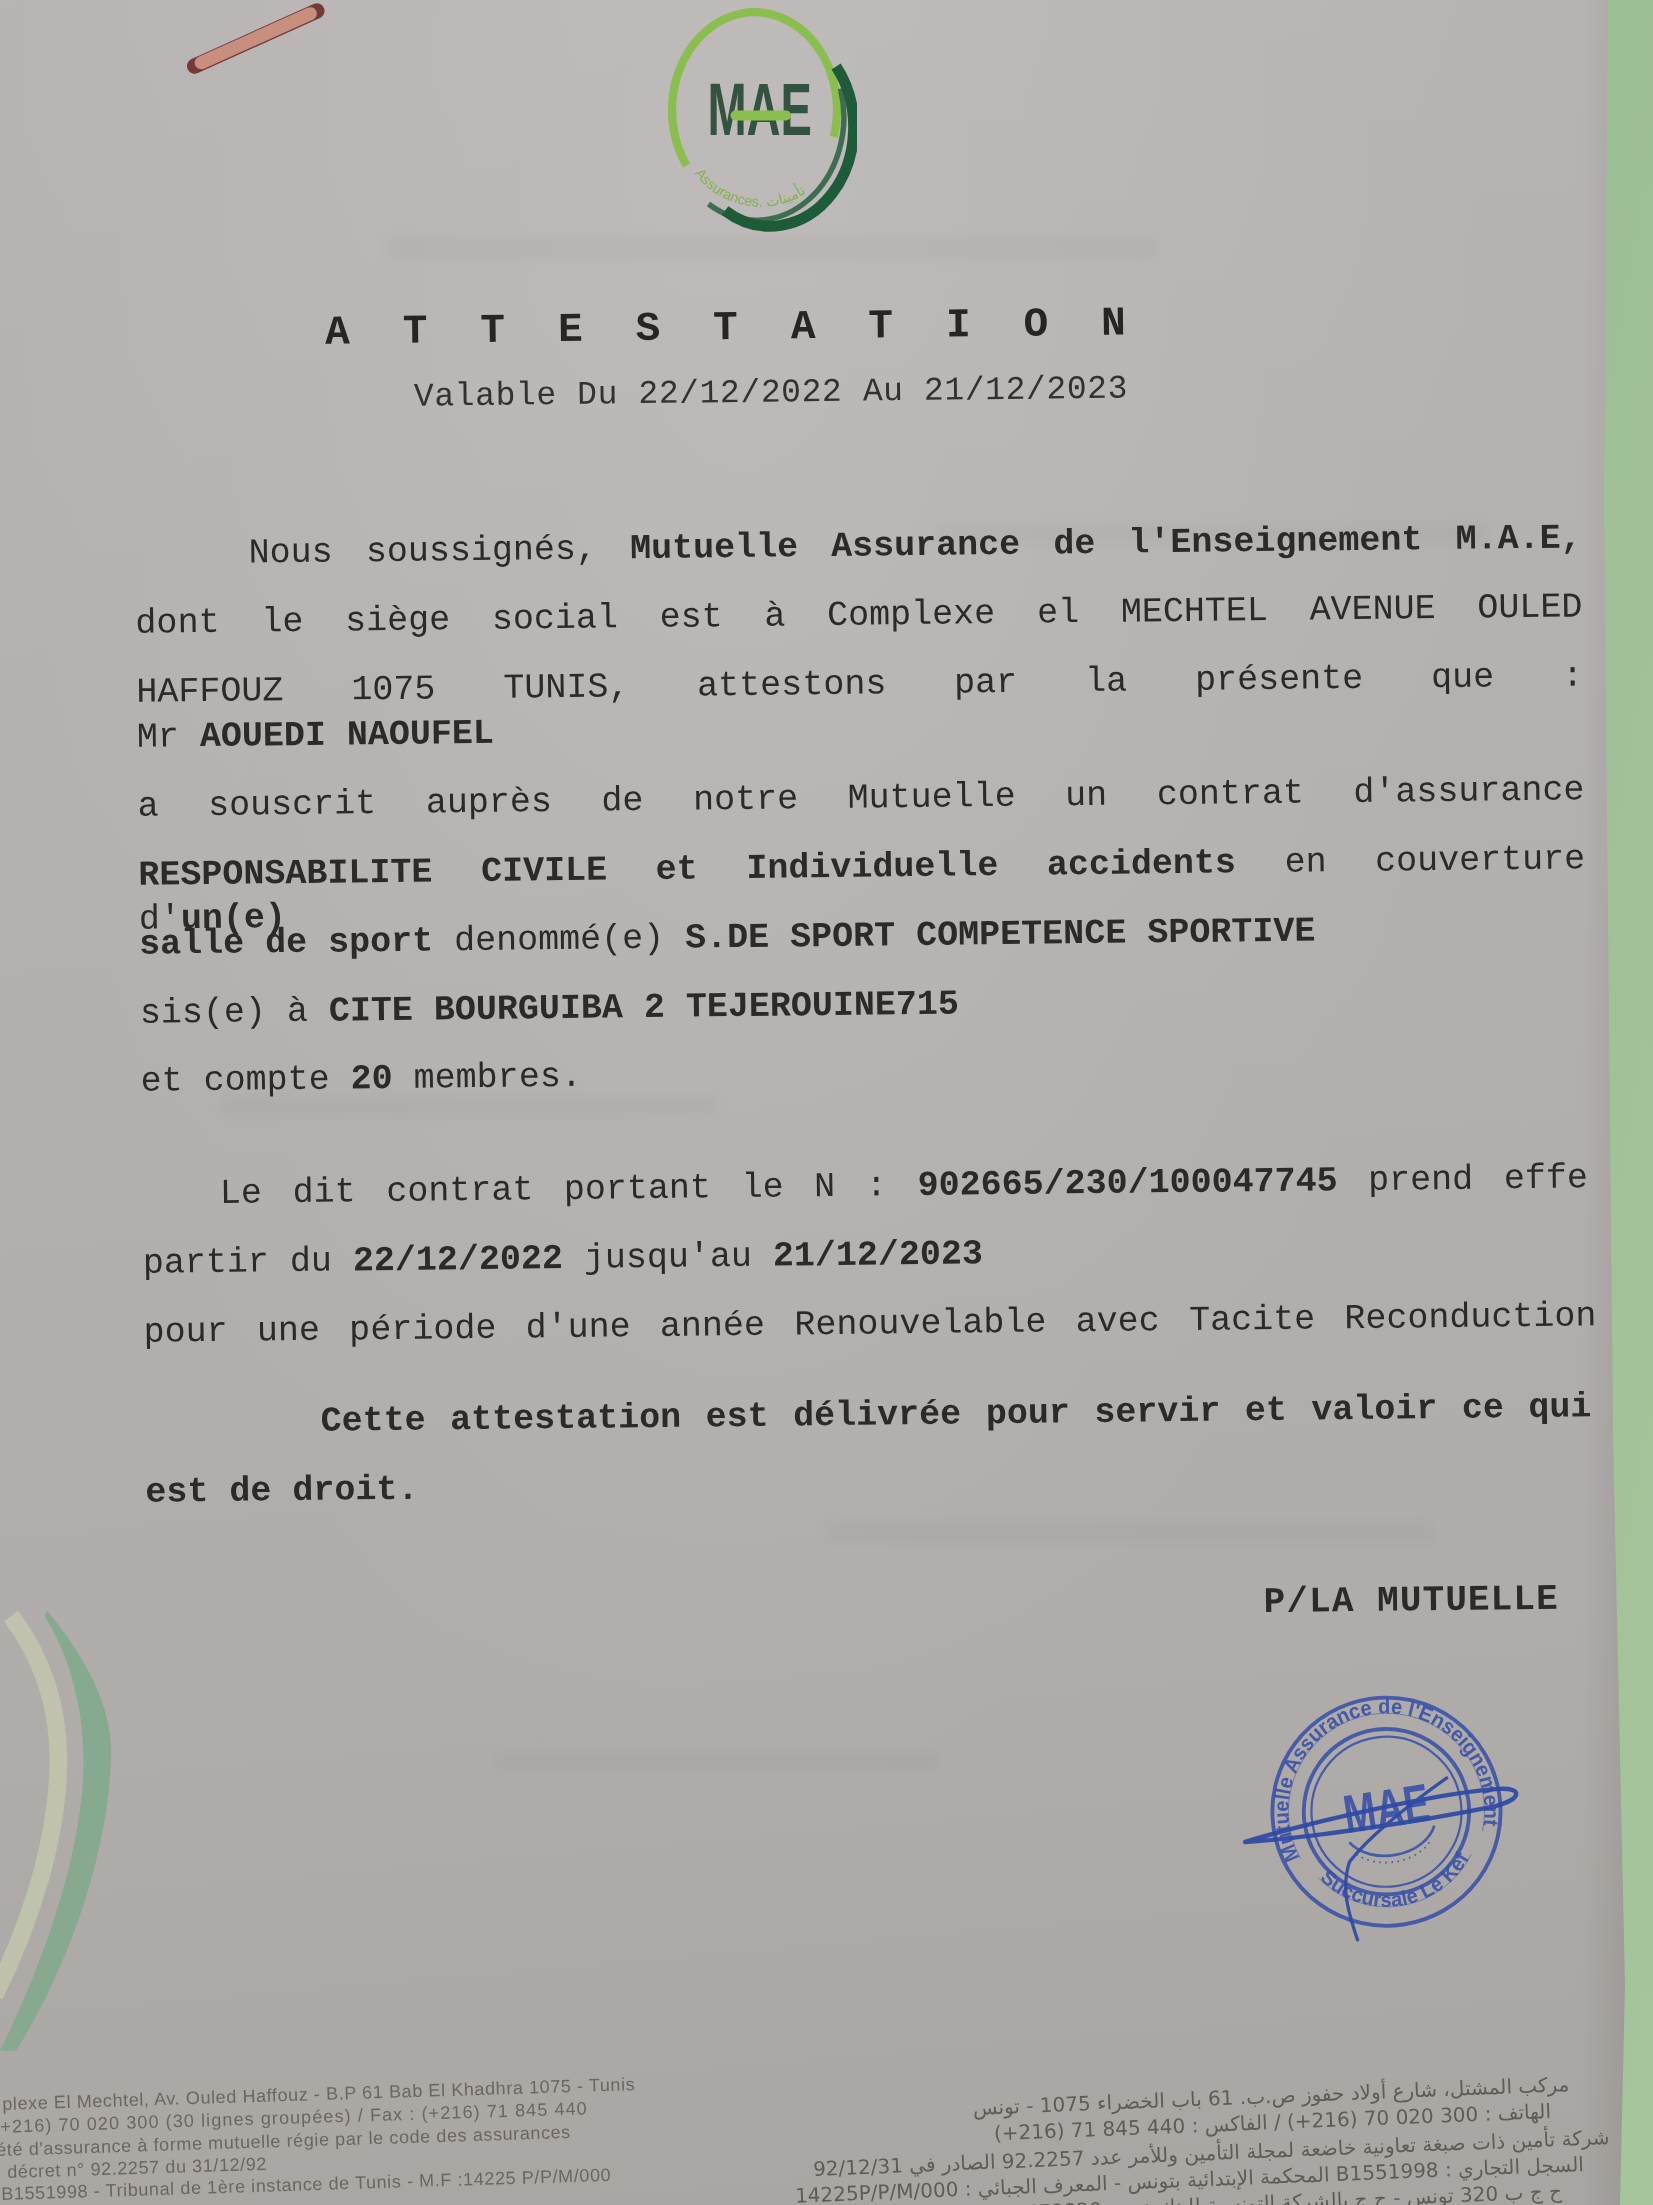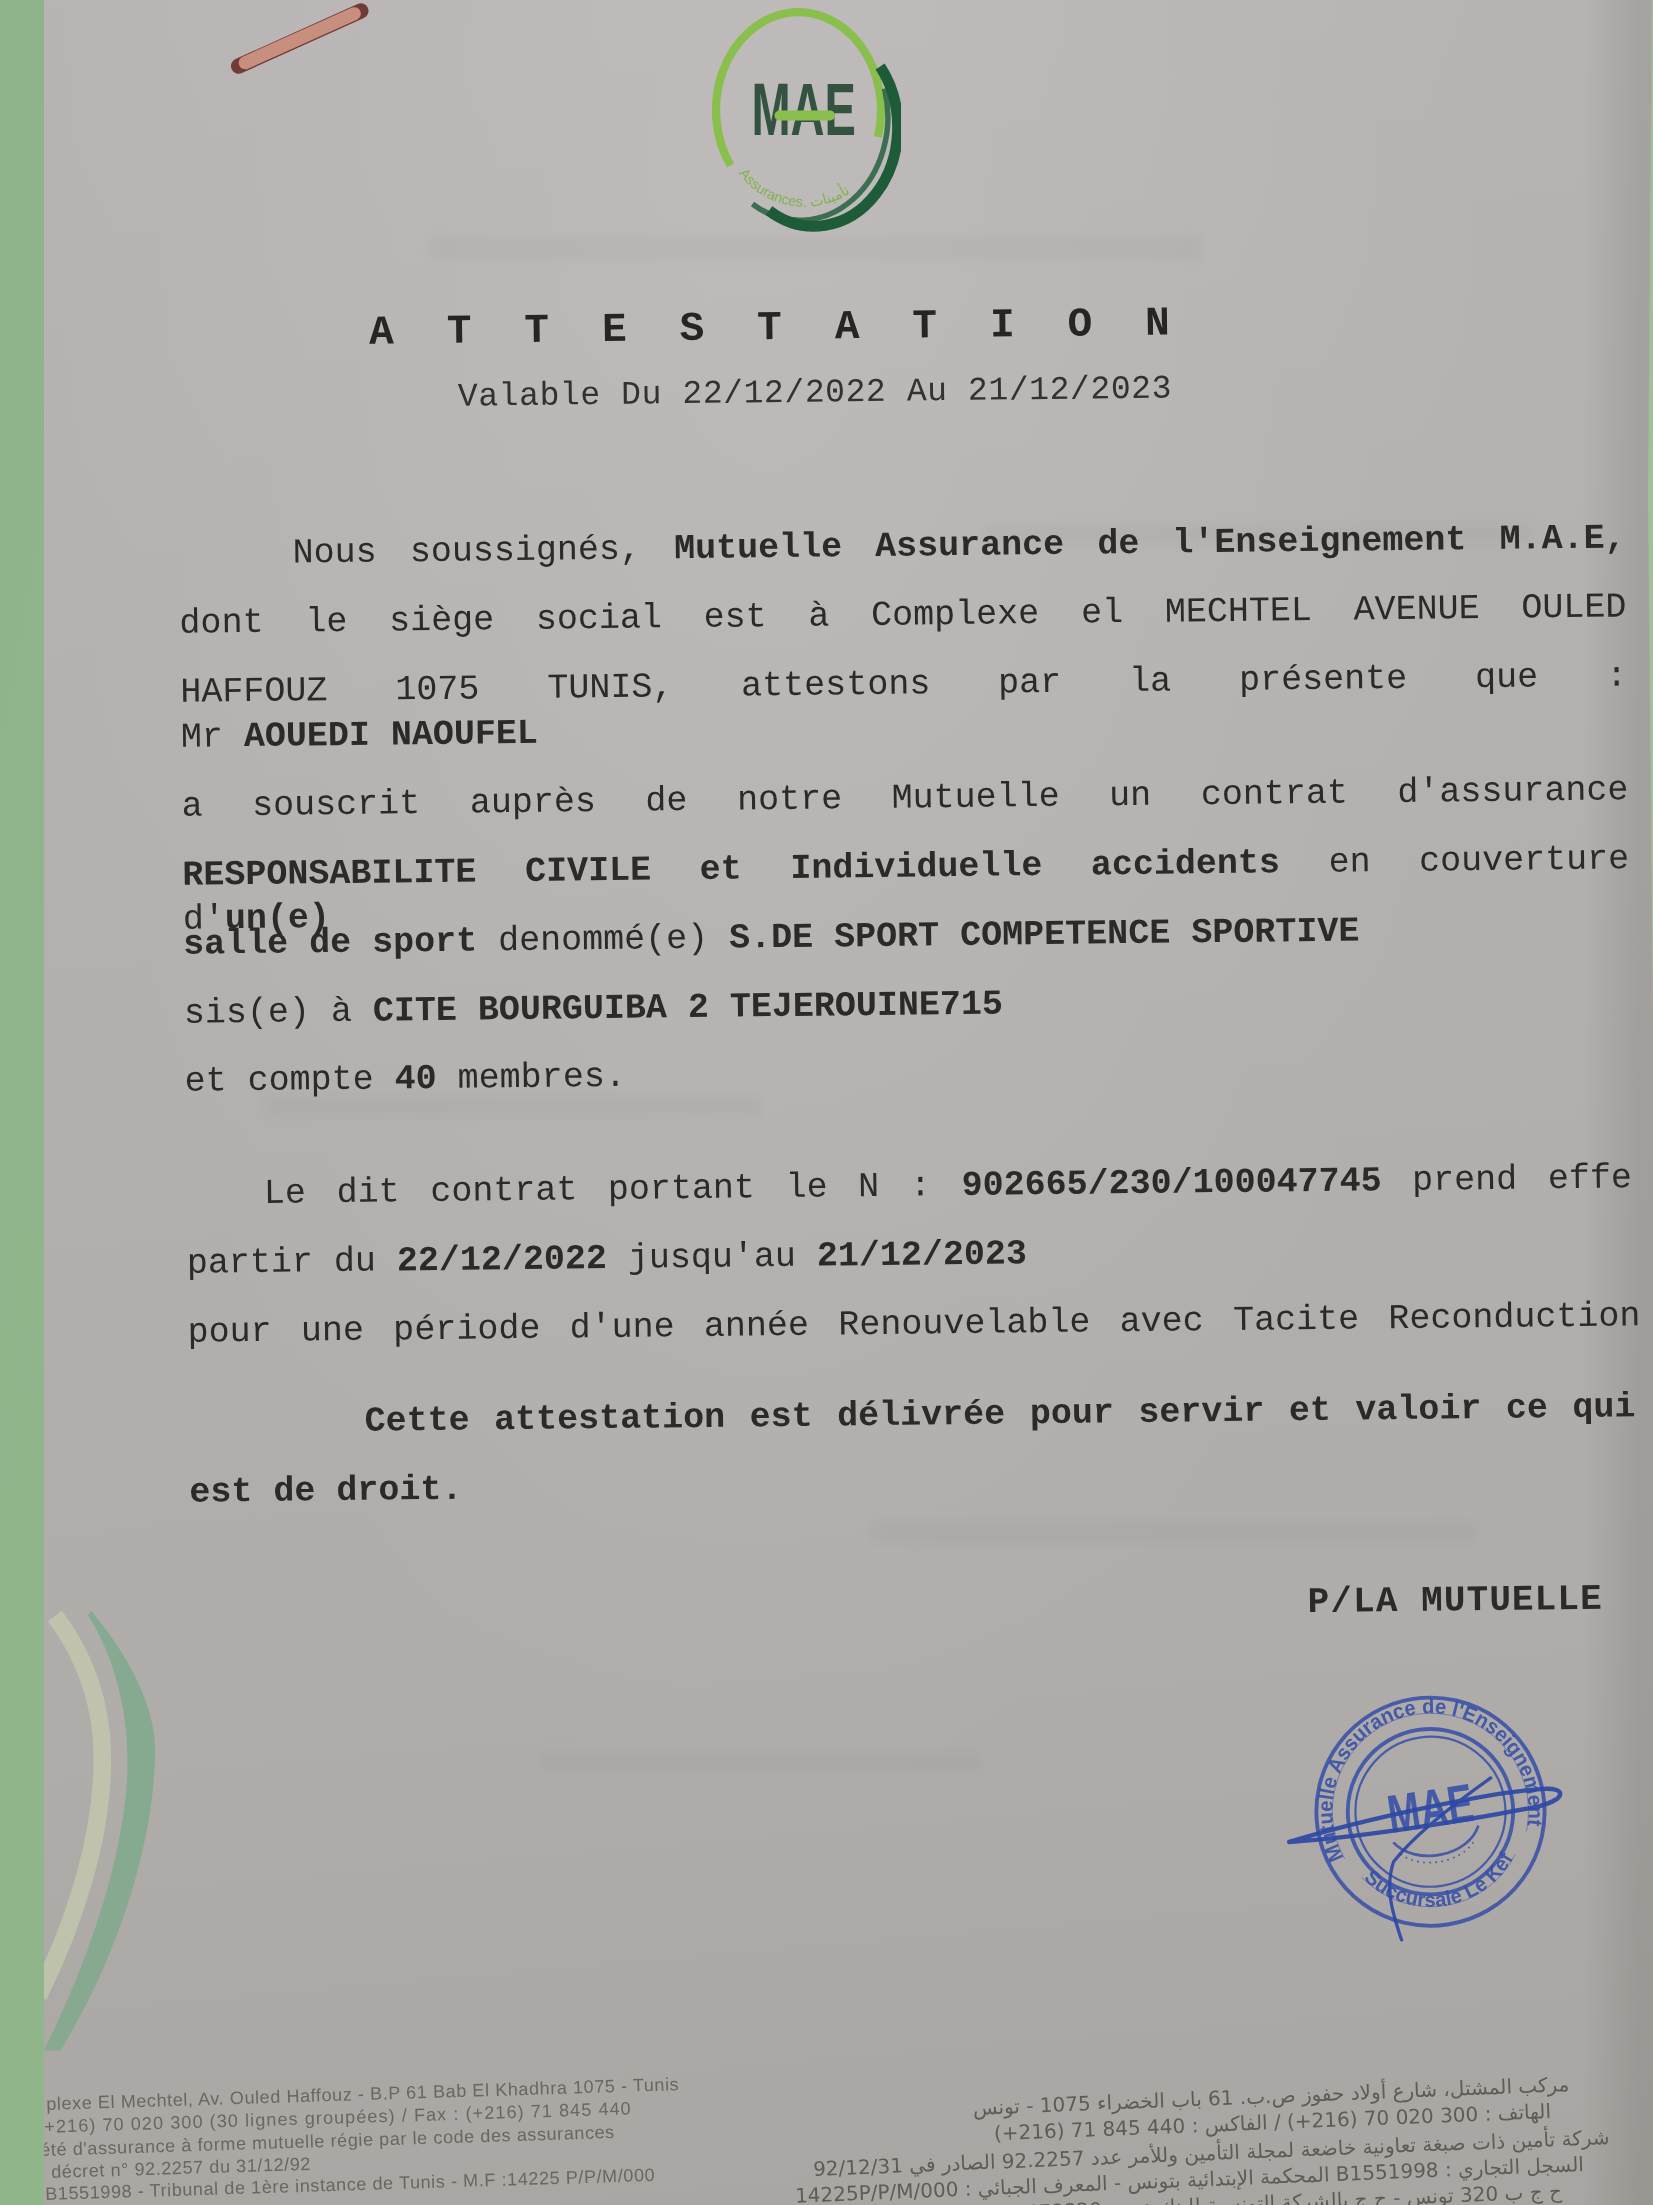"MAE" #paper { margin-left: 44px -> none }
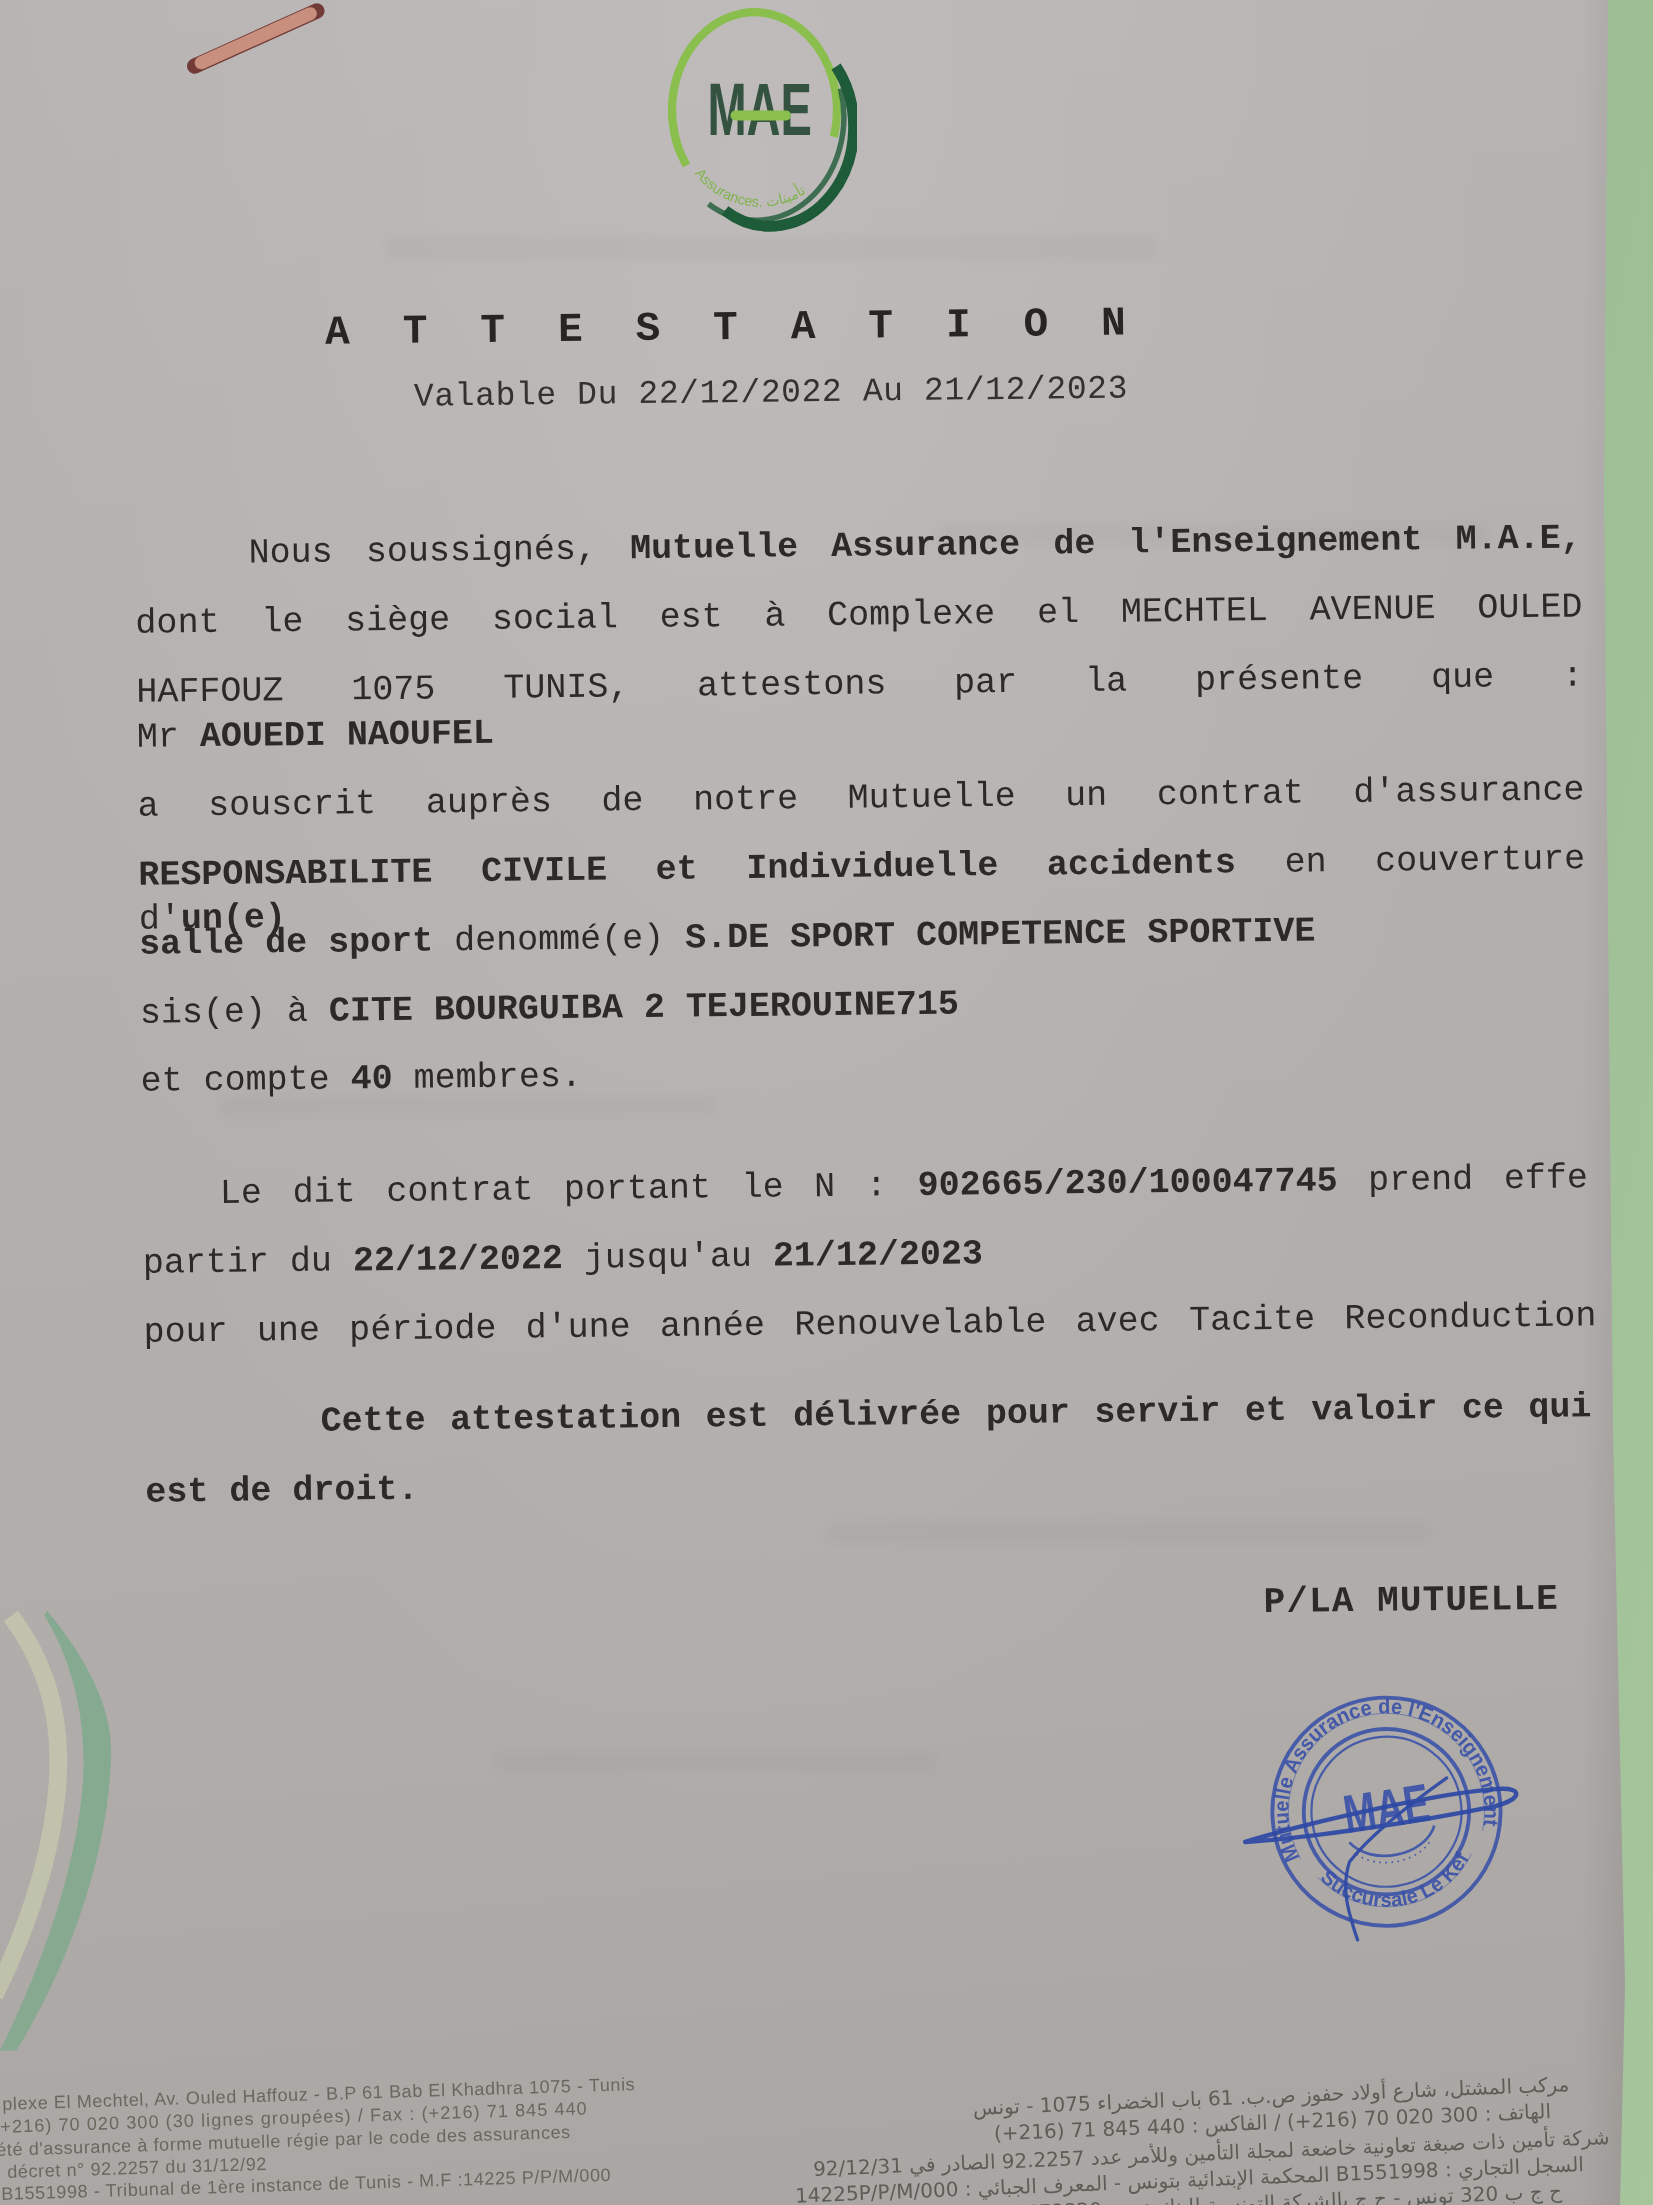"40" span.b { text: 40 -> 20 }
